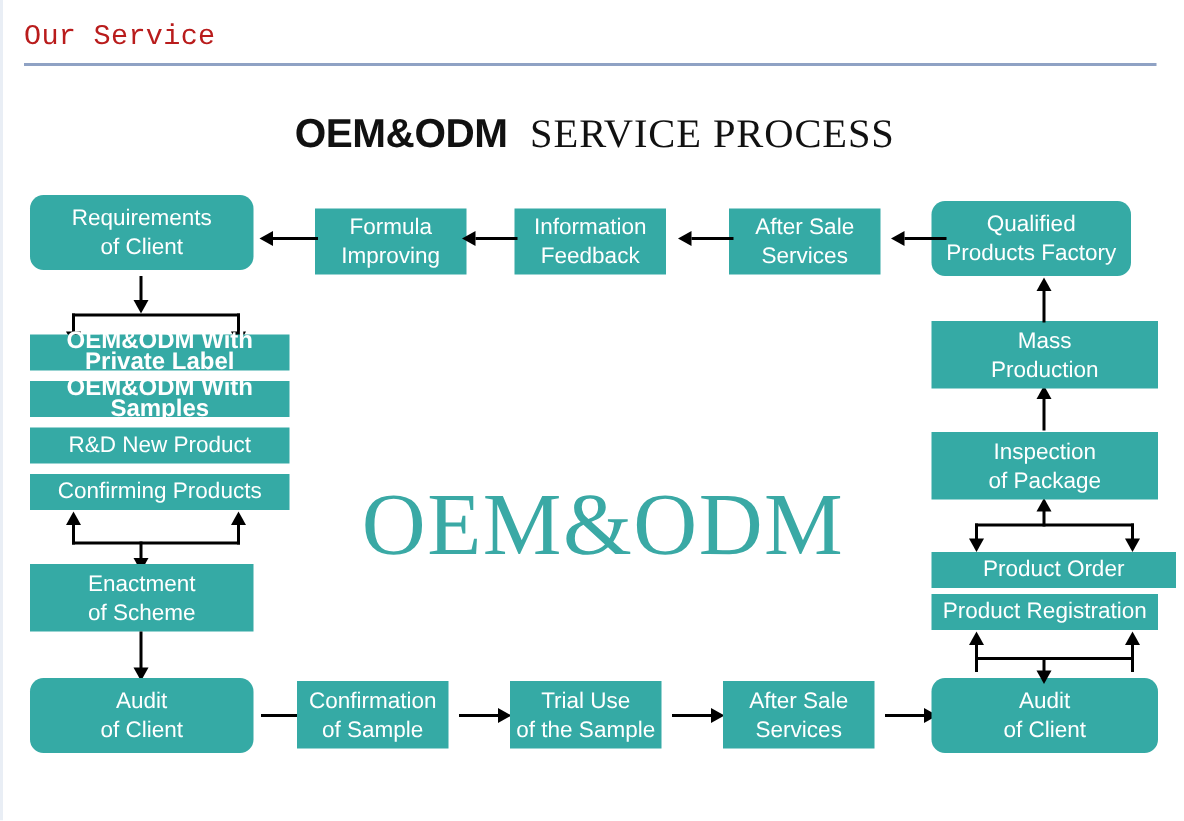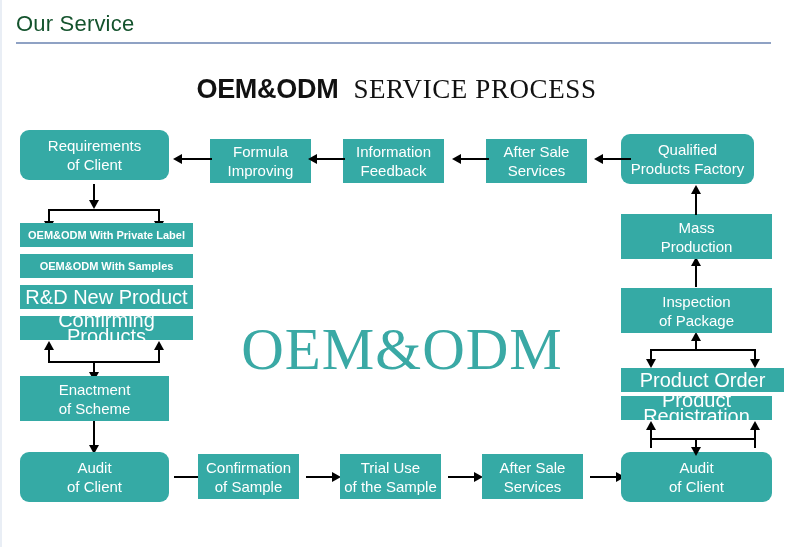"Our Service" #section-title { color: #14532d -> #b91c1c; font-family: none -> Liberation Mono, monospace; font-size: 22px -> 19px }
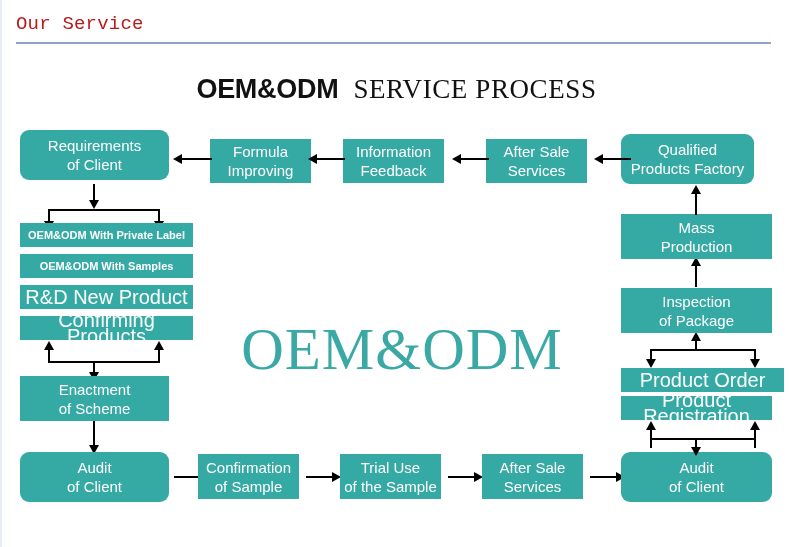"OEM&ODM With Private Label" .box.small-bold { font-size: 11px -> 16px }
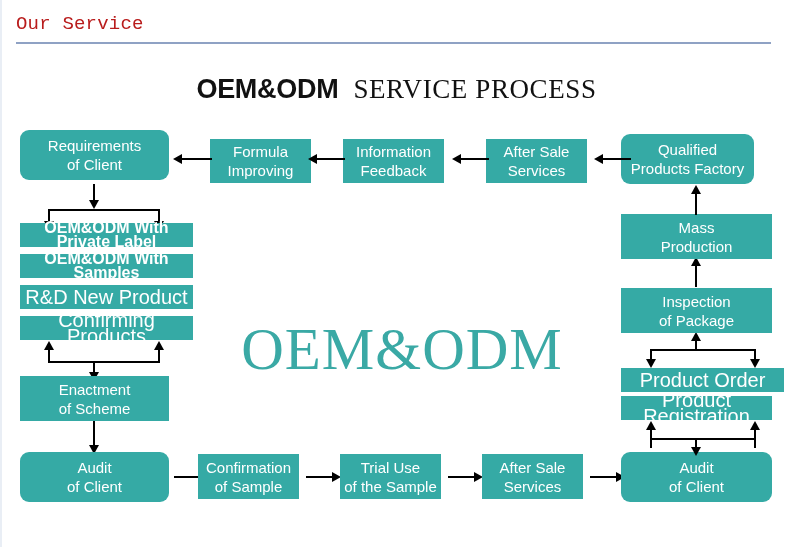"R&D New Product" .box.list-reg { font-size: 20px -> 15px }
